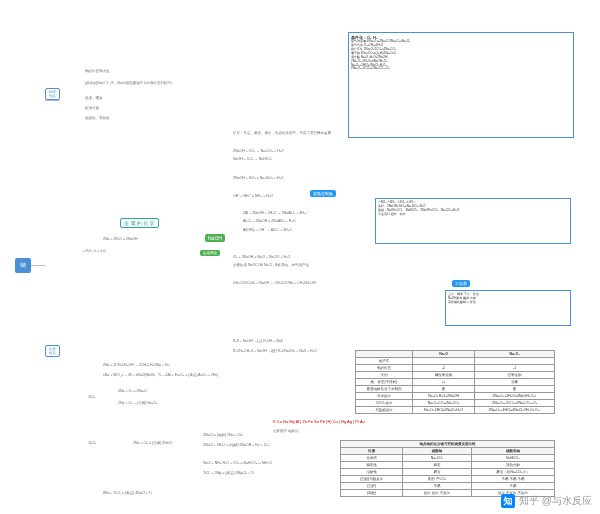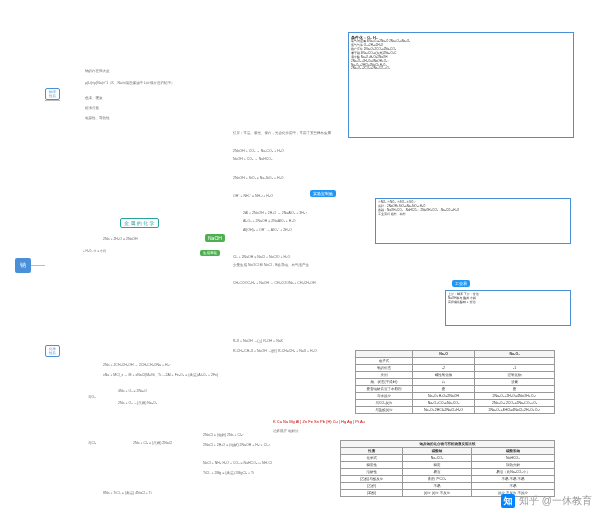"知乎 @一休教育" span { text: @一休教育 -> @与水反应 }
